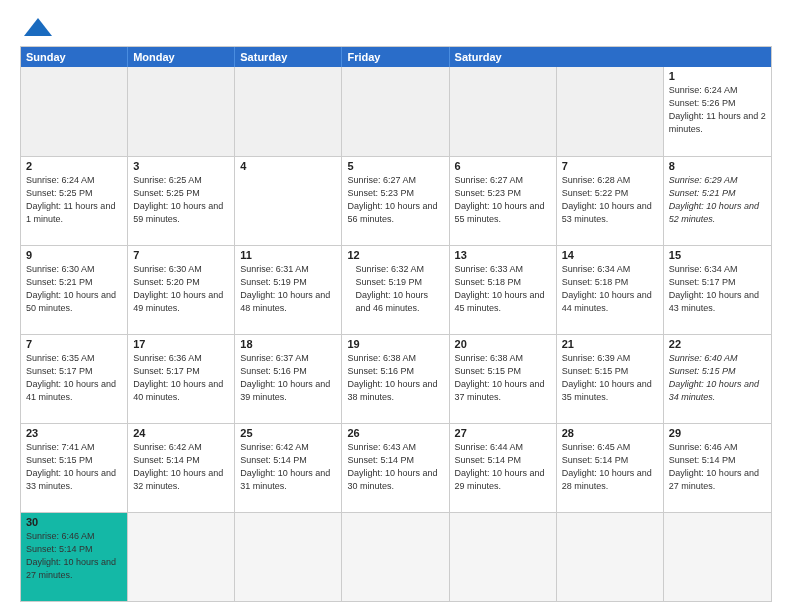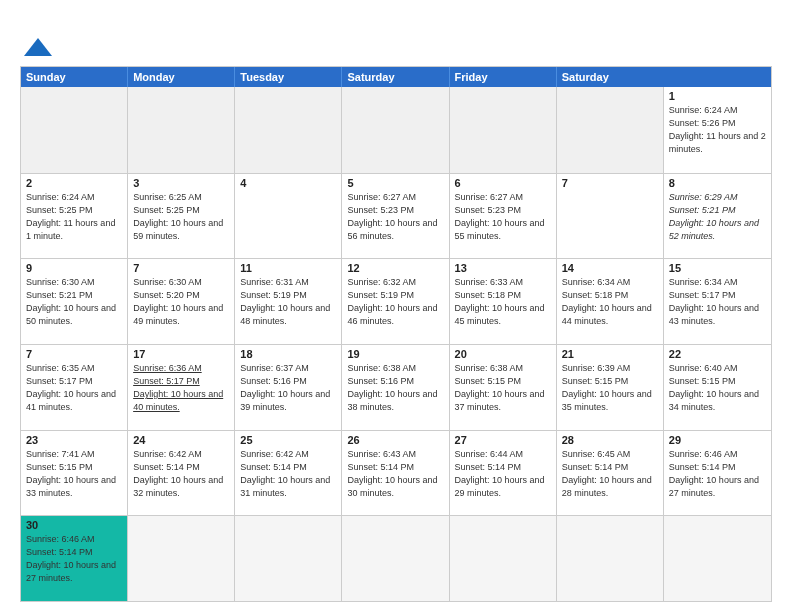"Sunday" .page { padding: 32px 20px 10px 20px -> 12px 20px 10px 20px }
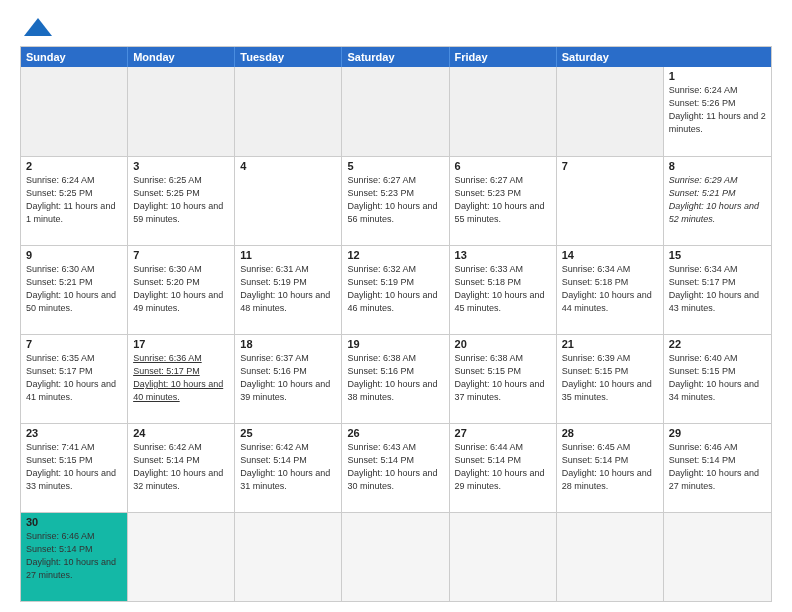"Tuesday" div.cal-header-cell { html: <div>Tuesday</div> -> none }
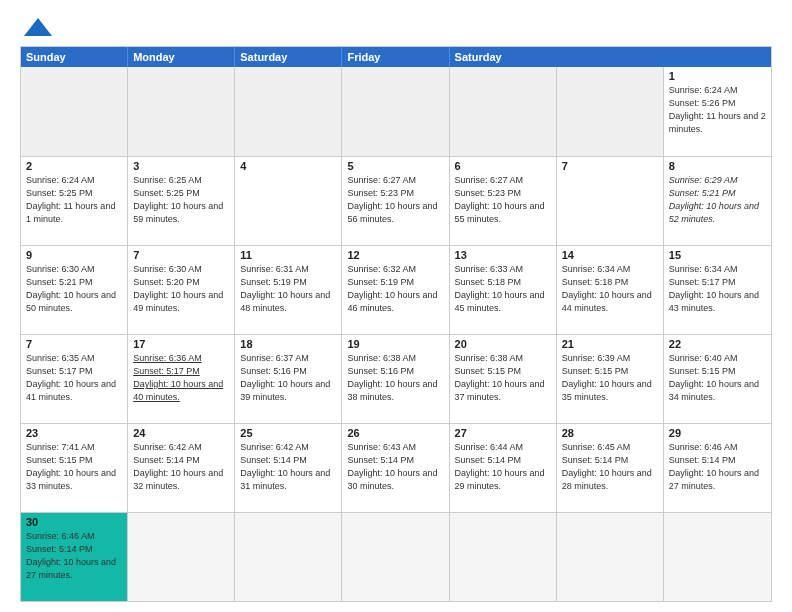"Sunrise: 6:28 AM" div.day-info { html: none -> <div>Sunrise: 6:28 AM Sunset: 5:22 PM Daylight: 10 hours and 53 minutes.</div> }
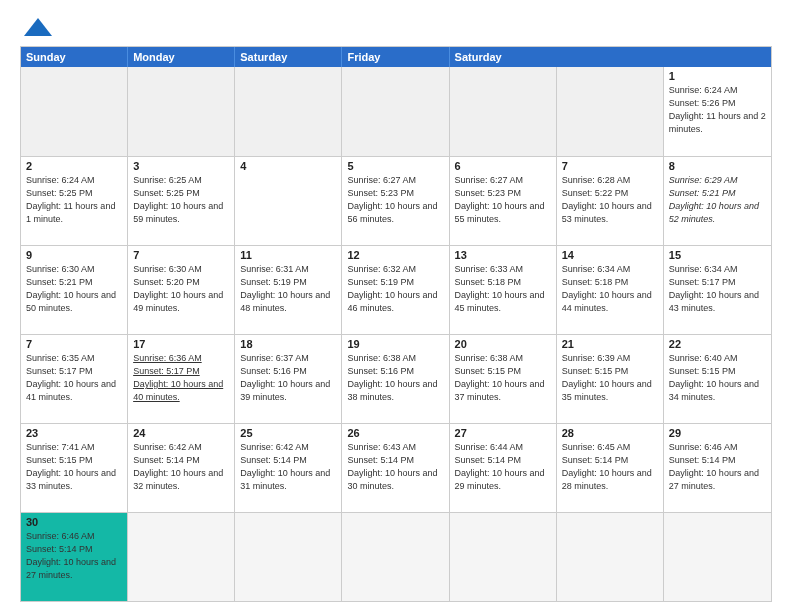"Sunrise: 6:32 AM" div.day-info { margin-left: none -> 8px }
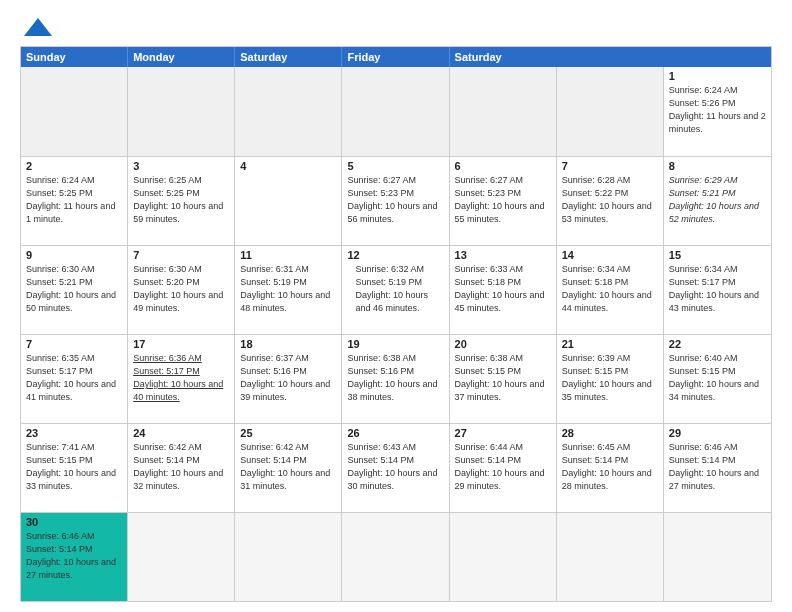"Sunrise: 6:36 AM" div.day-info { text-decoration: underline -> none }
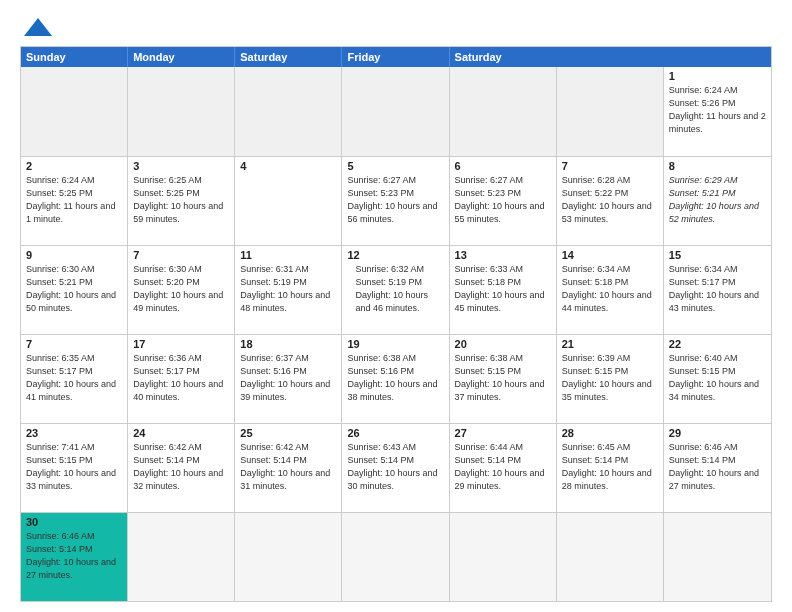"Sunrise: 6:40 AM" div.day-info { font-style: none -> italic }
